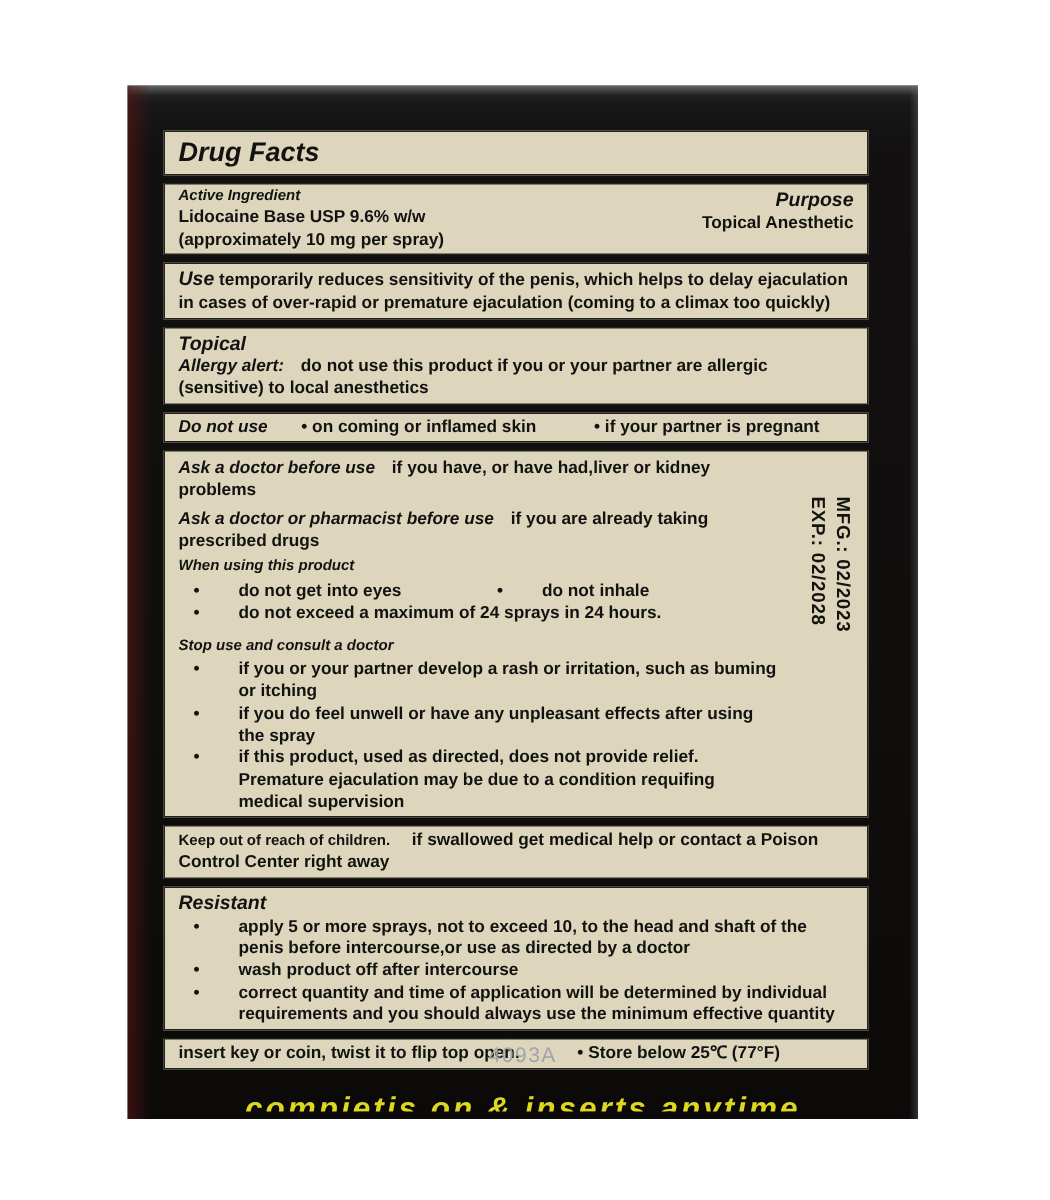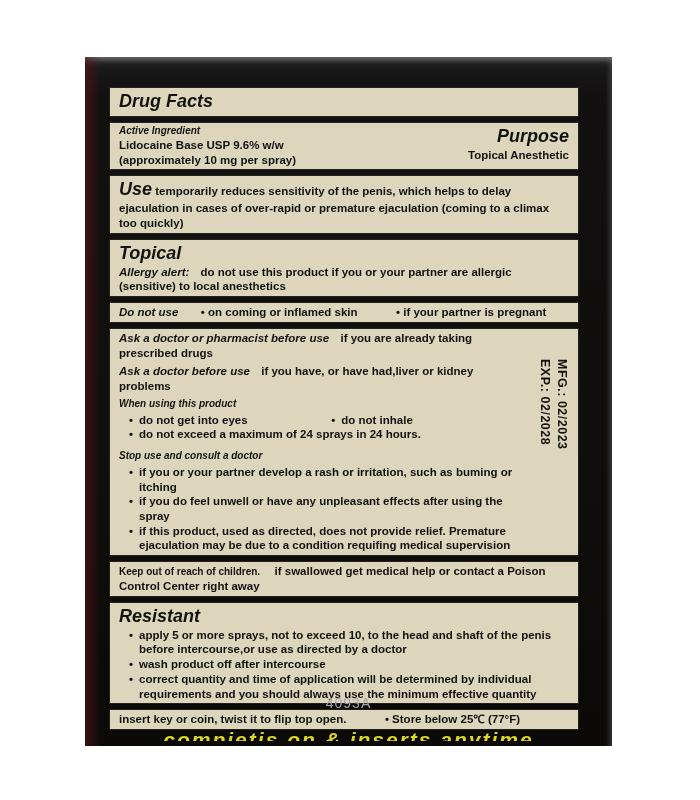"Purpose" .h15 { font-size: 18px -> 13px }
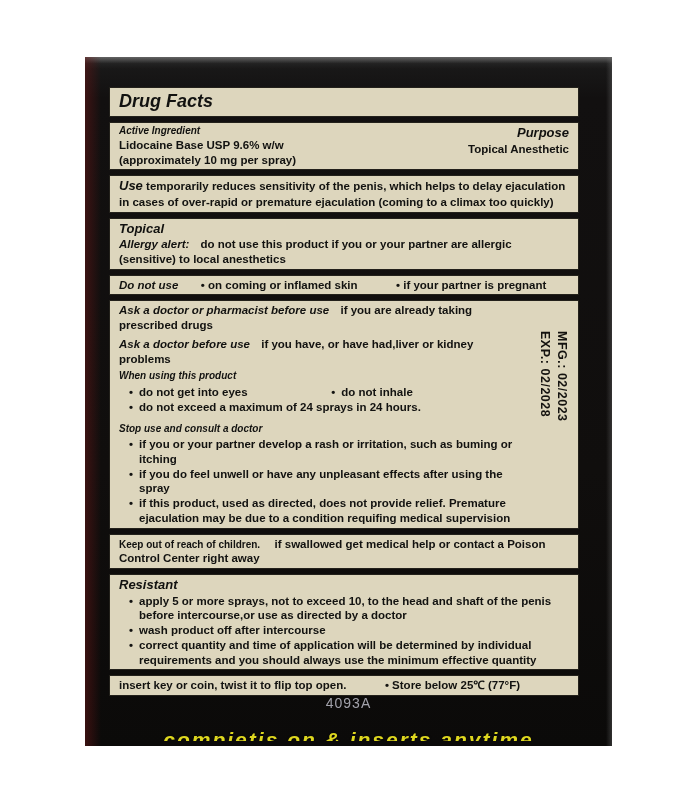"Ask a doctor or pharmacist" div { order: before "Ask a doctor before use" -> after "Ask a doctor before use" }
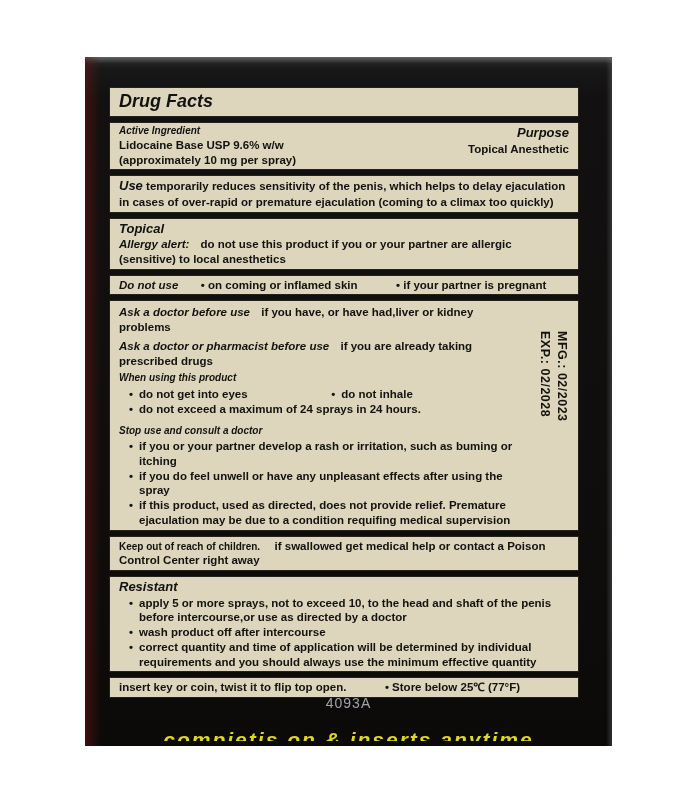"do not get into eyes" .bullet-line .bt { margin-left: none -> 20px }
